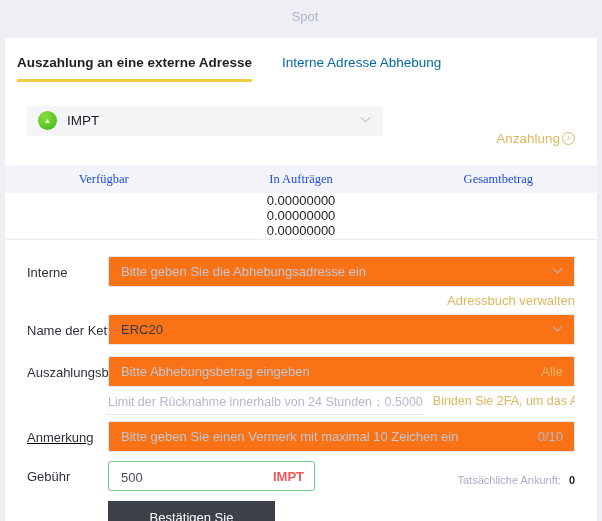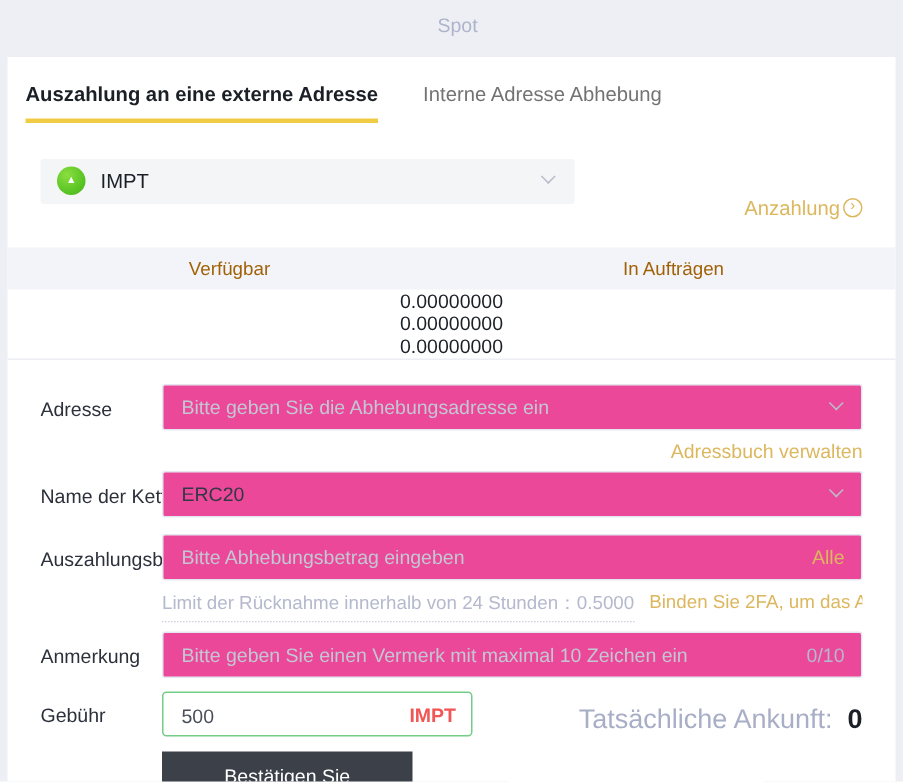"Interne Adresse Abhebung" .tab.inactive { color: #737373 -> #0369a1 }
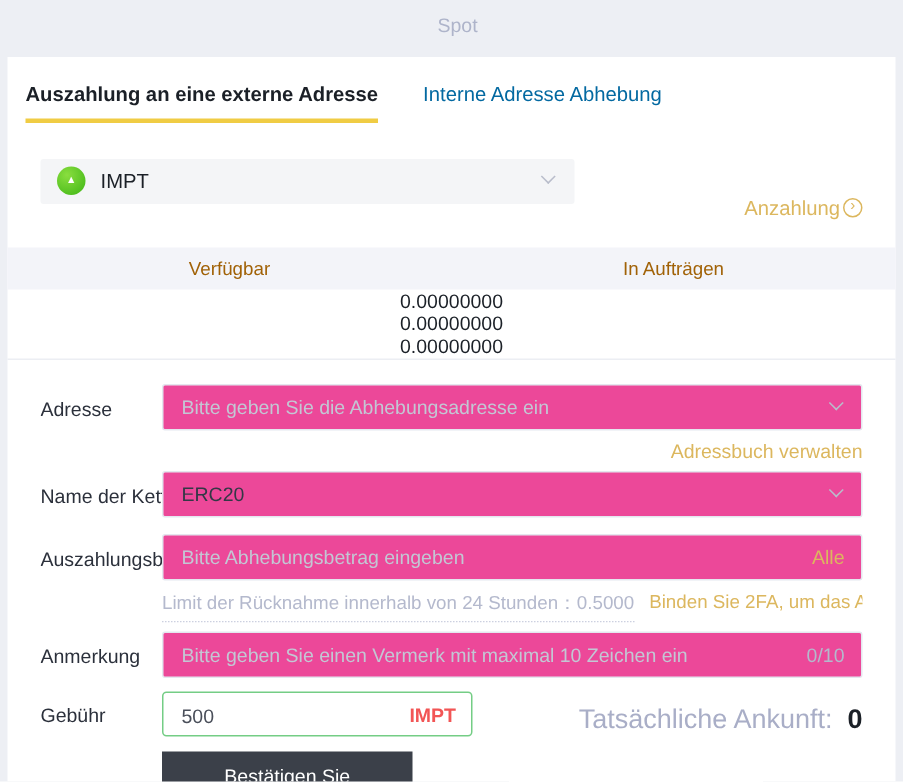"Verfügbar" .balance-head .col { color: #a16207 -> #1d4ed8; font-family: none -> Liberation Serif, serif }
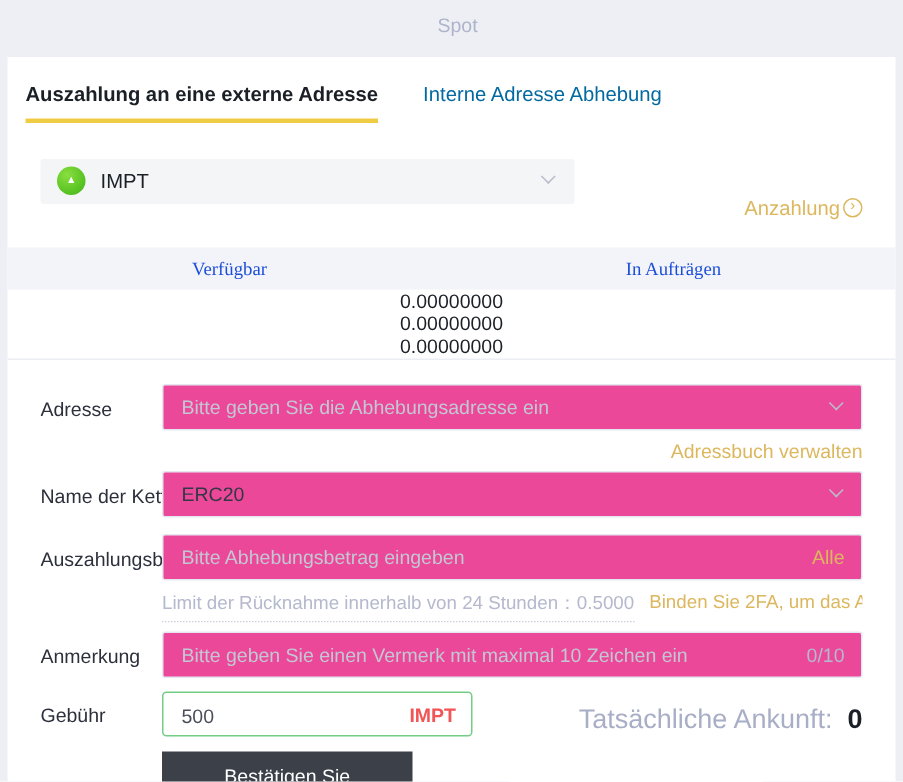"Gesamtbetrag" div.col { html: none -> <div>Gesamtbetrag</div> }
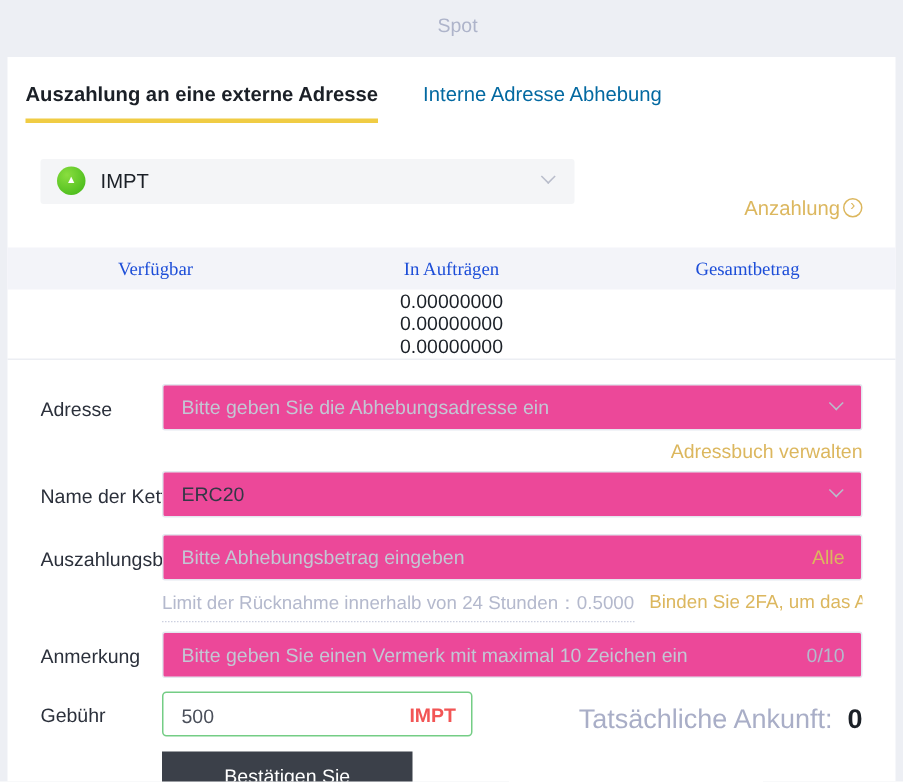"Adresse" div.flabel { text: Adresse -> Interne }
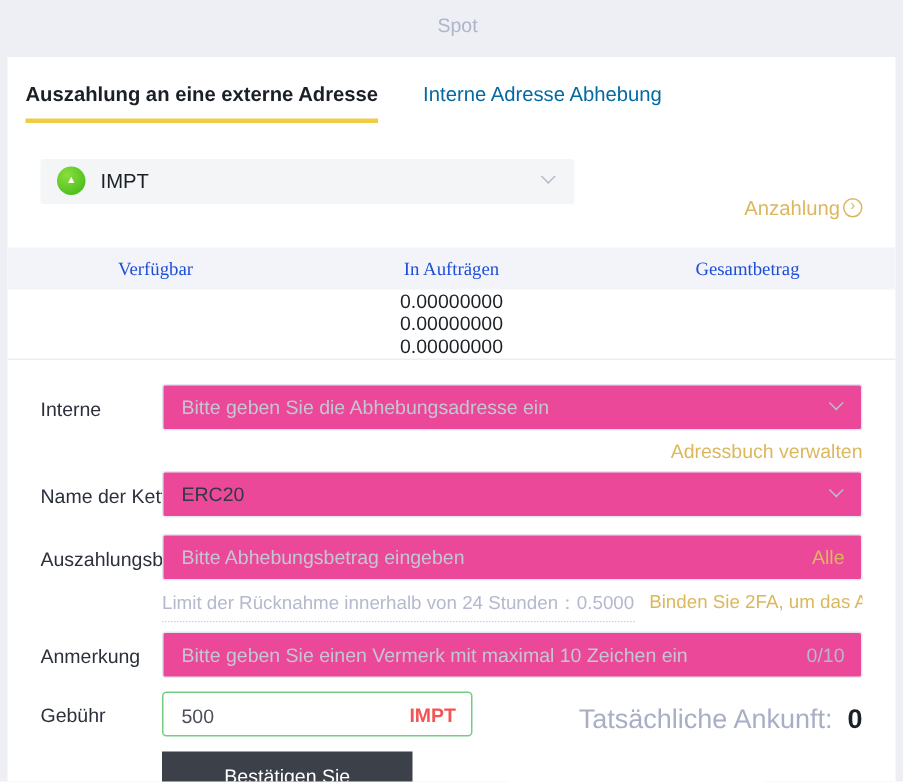"Bitte geben Sie die Abhebungsadresse" .tinput { background: #ec4899 -> #f97316 }
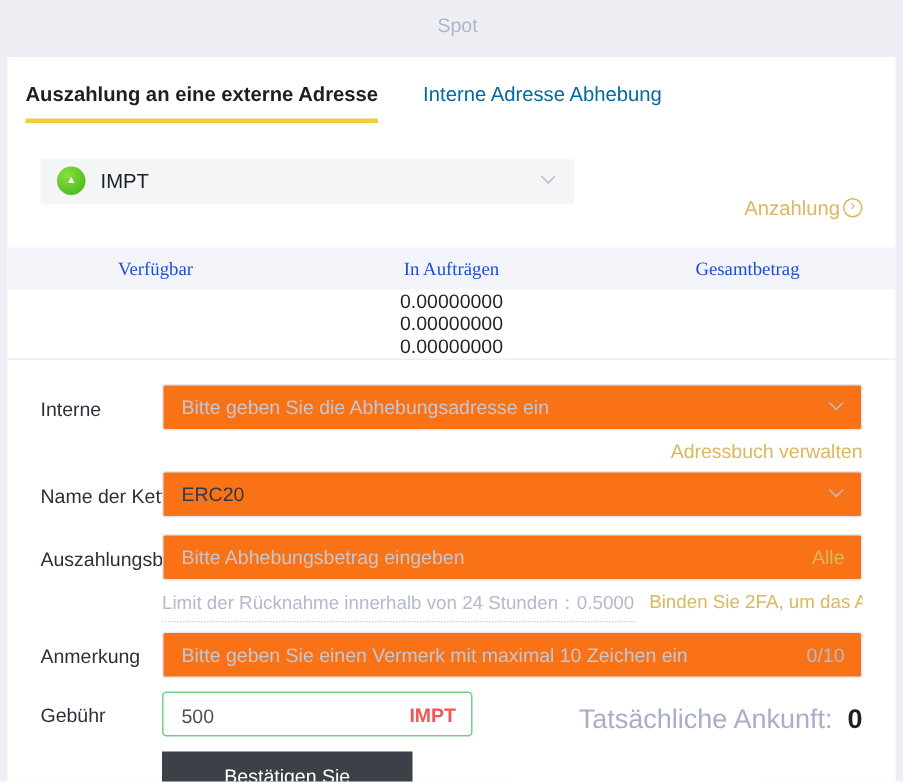"Anmerkung" .row-memo { text-decoration: none -> underline }
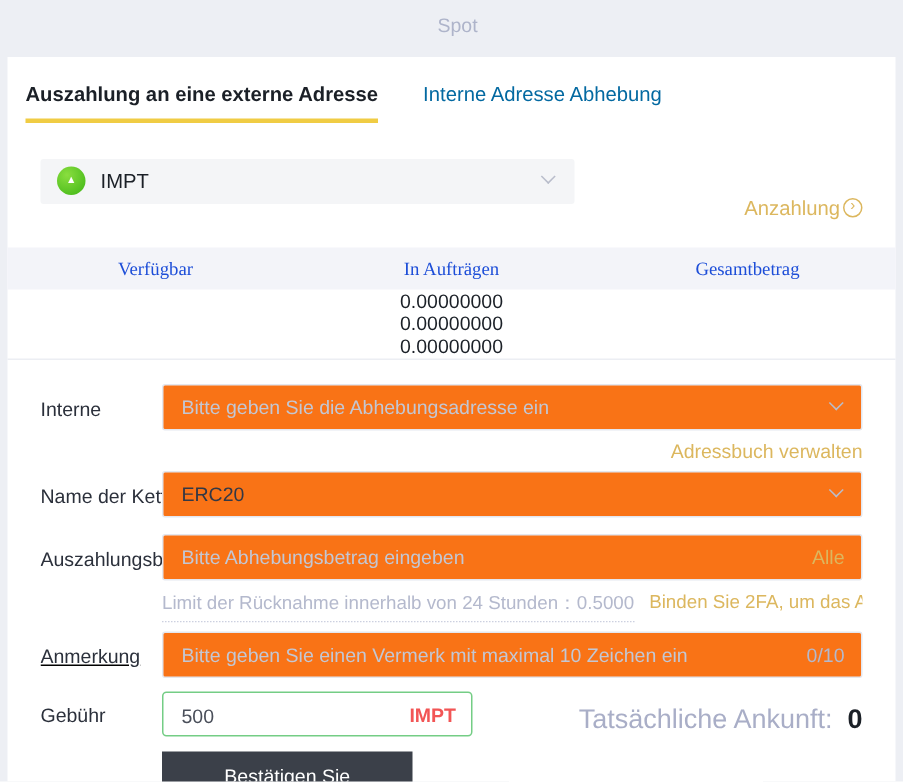"Tatsächliche Ankunft: 0" .arrival { font-size: 18px -> 11px }
